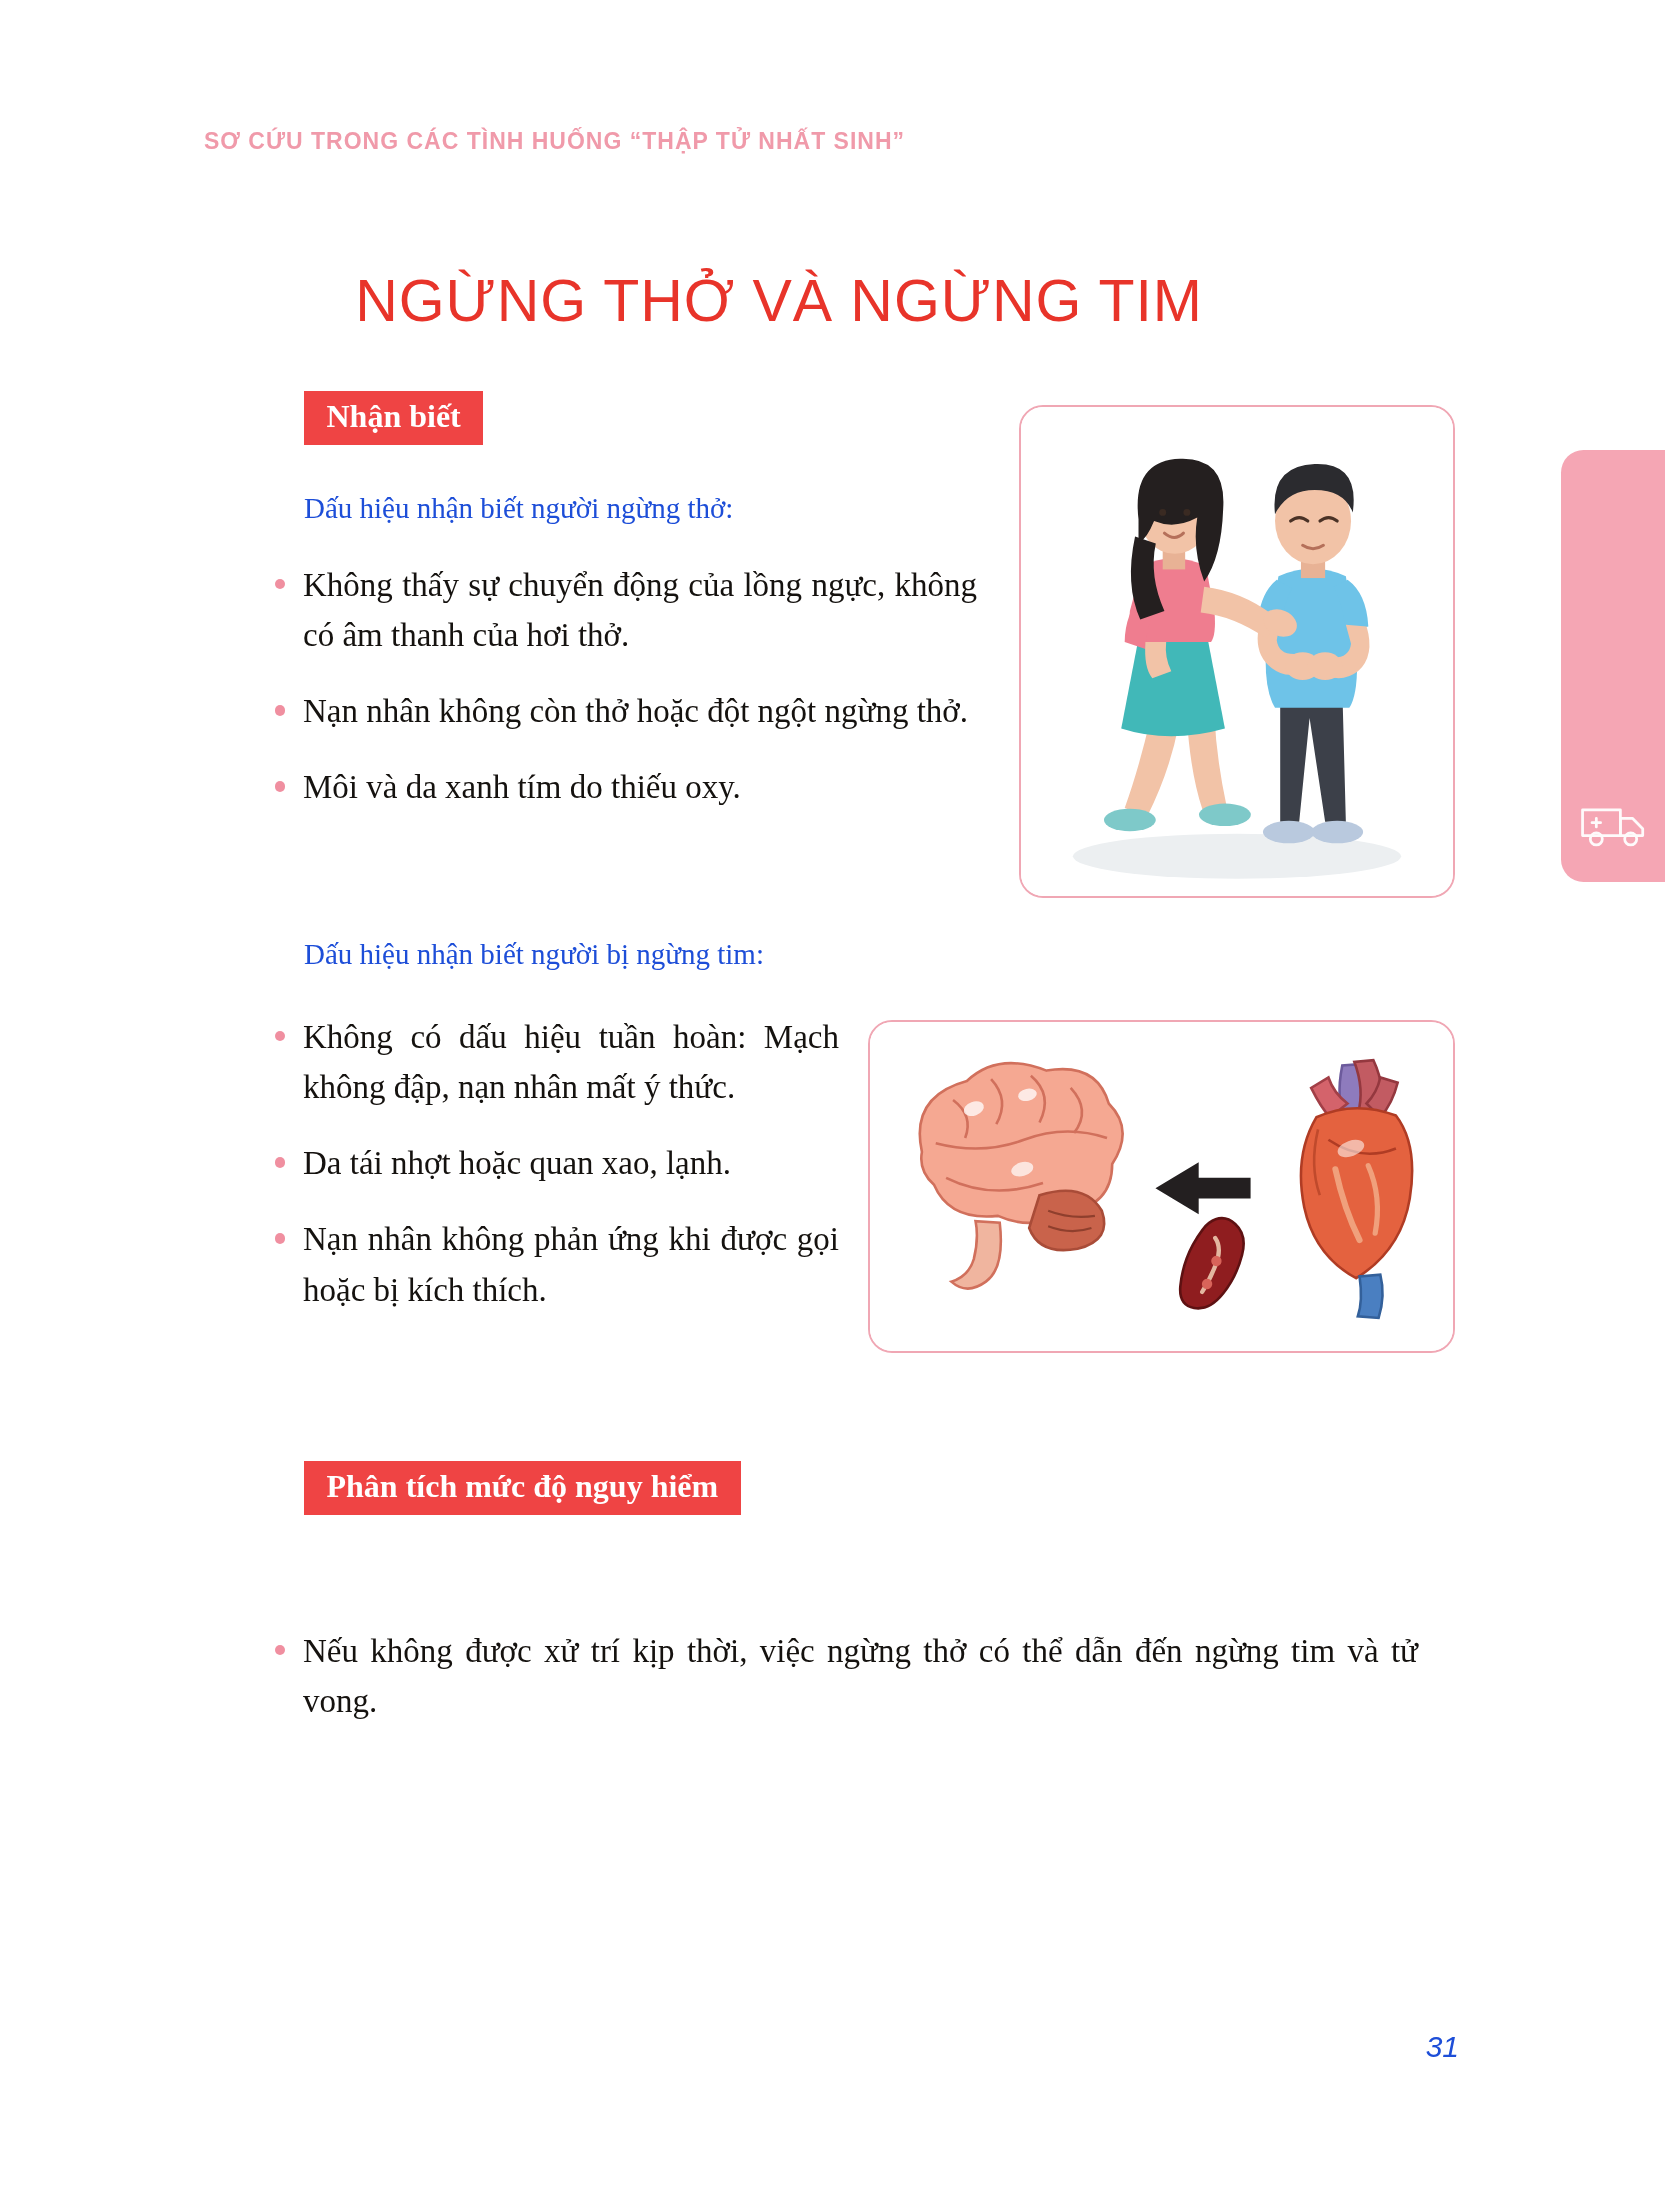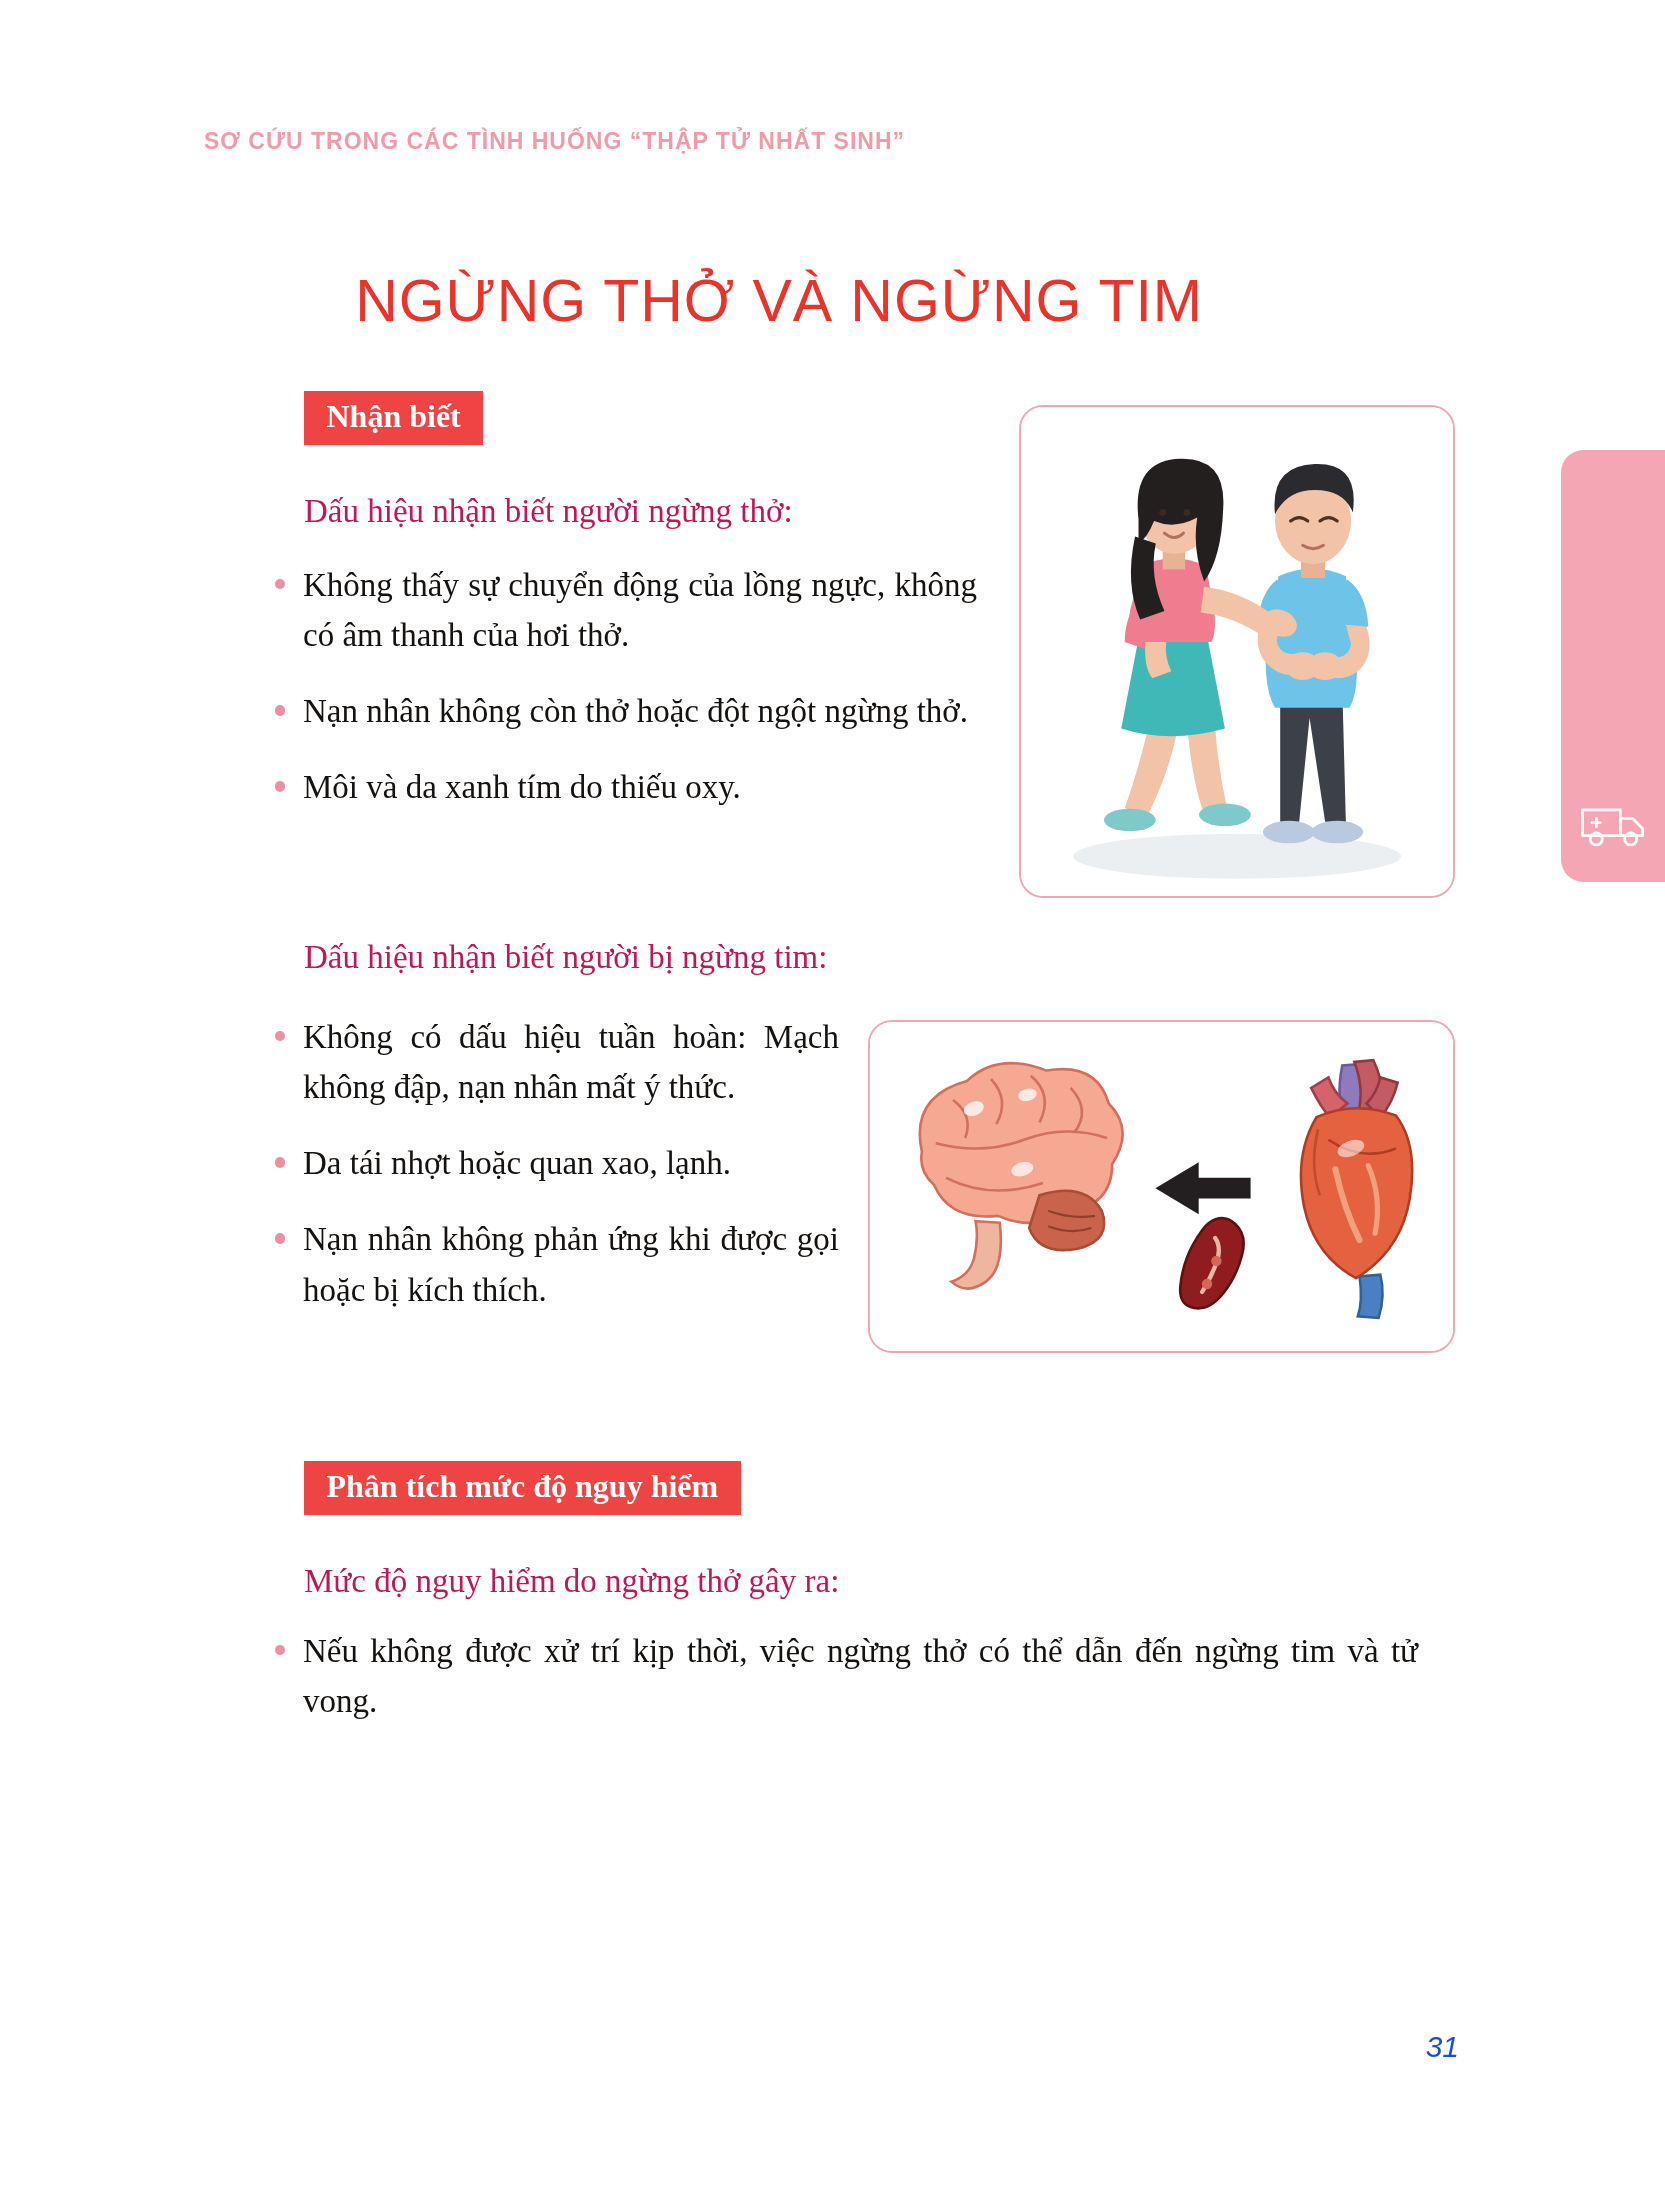"Dấu hiệu nhận biết người" .lead { color: #be185d -> #1d4ed8; font-size: 33px -> 29px }
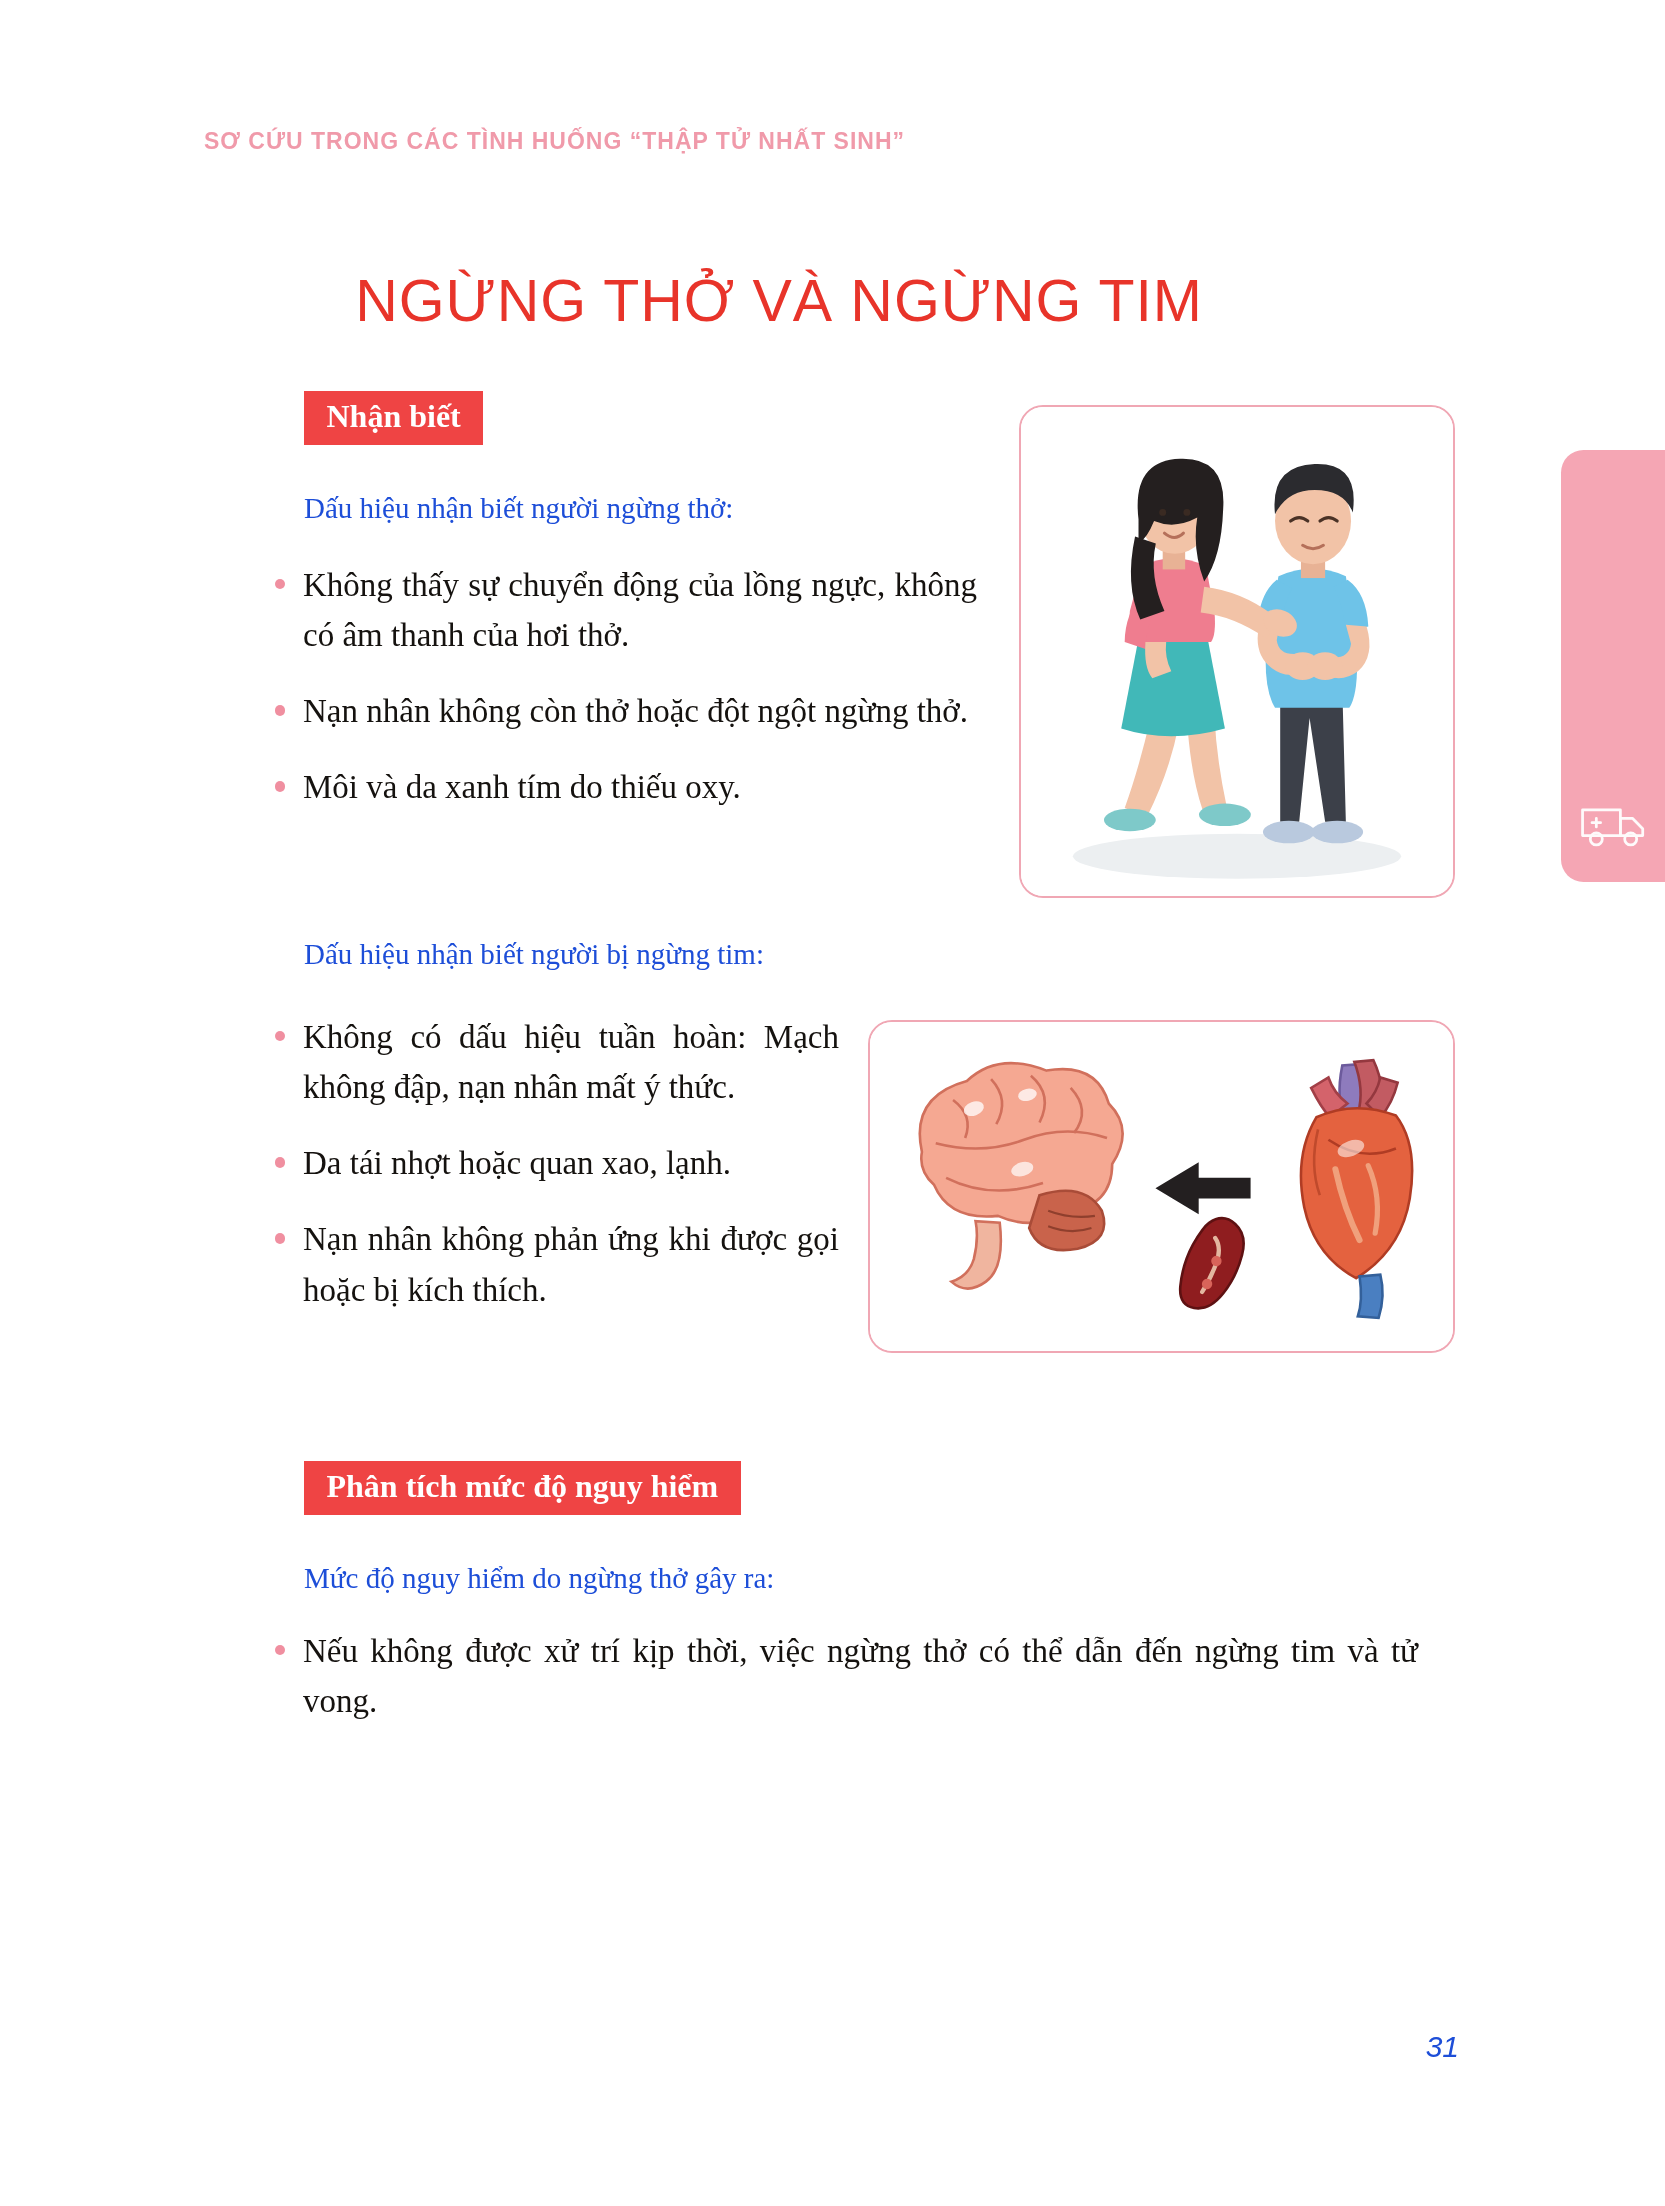"Mức độ nguy hiểm do" div.lead { html: <div>Mức độ nguy hiểm do ngừng thở gây ra:</div> -> none }
